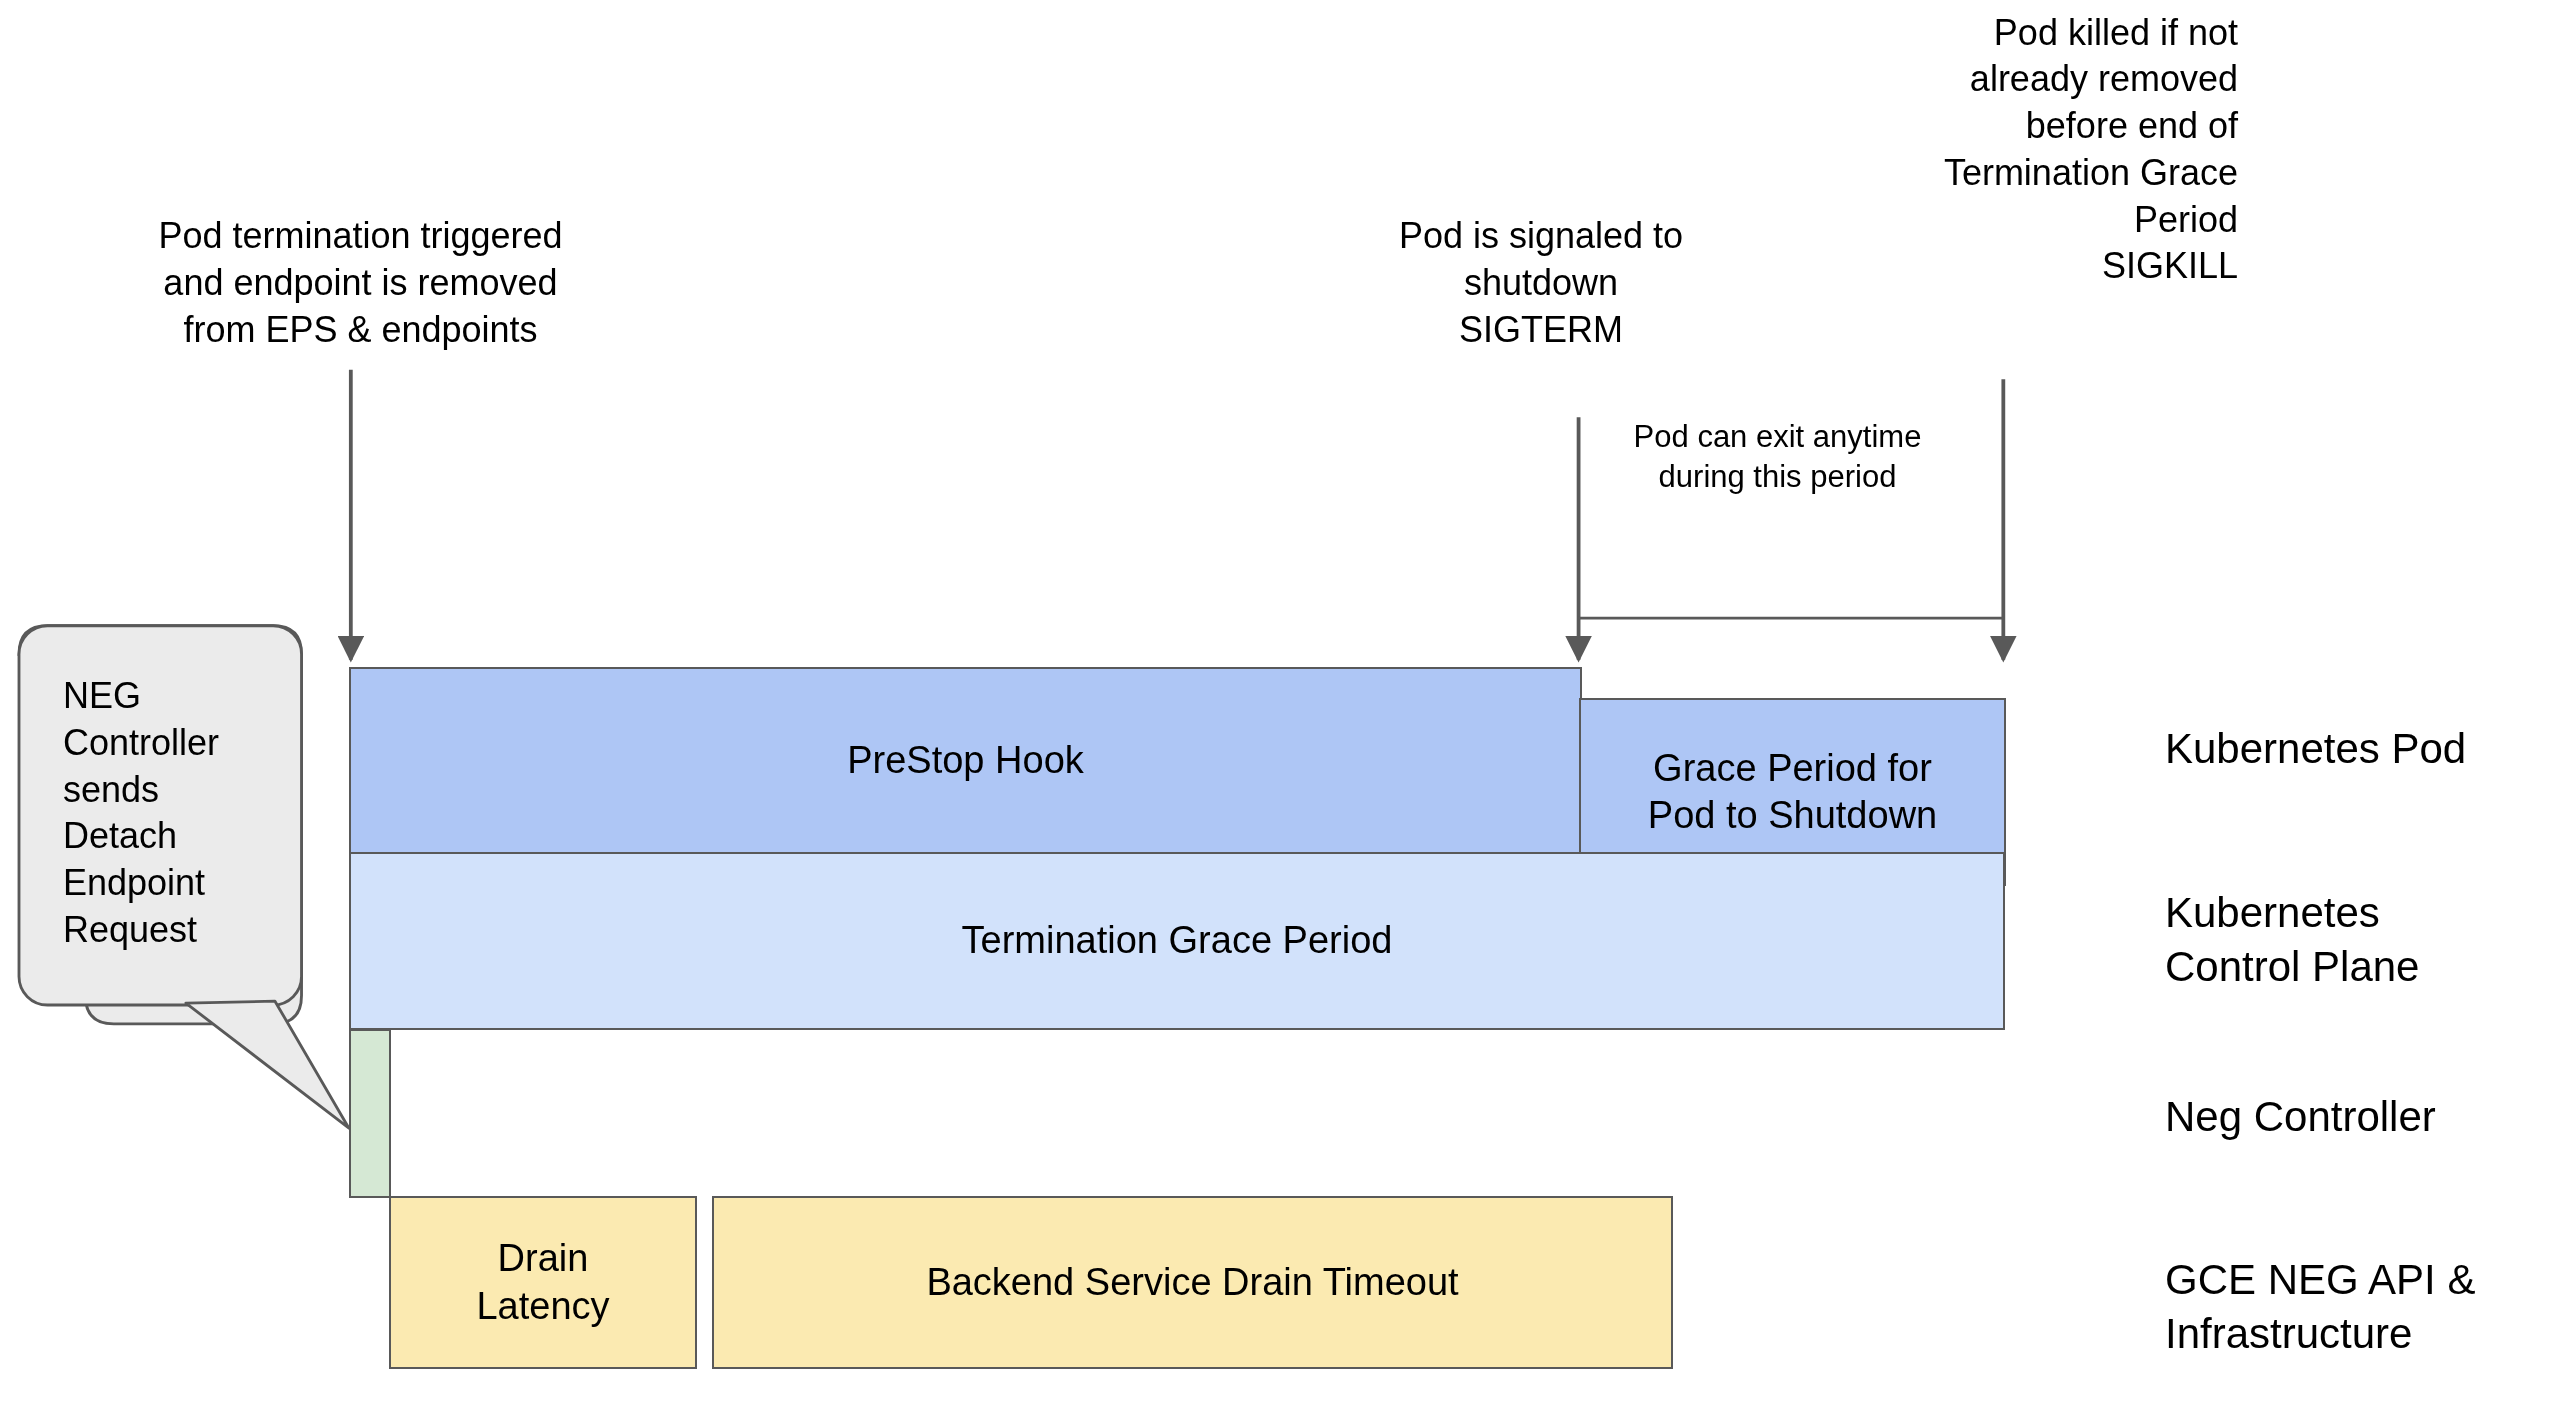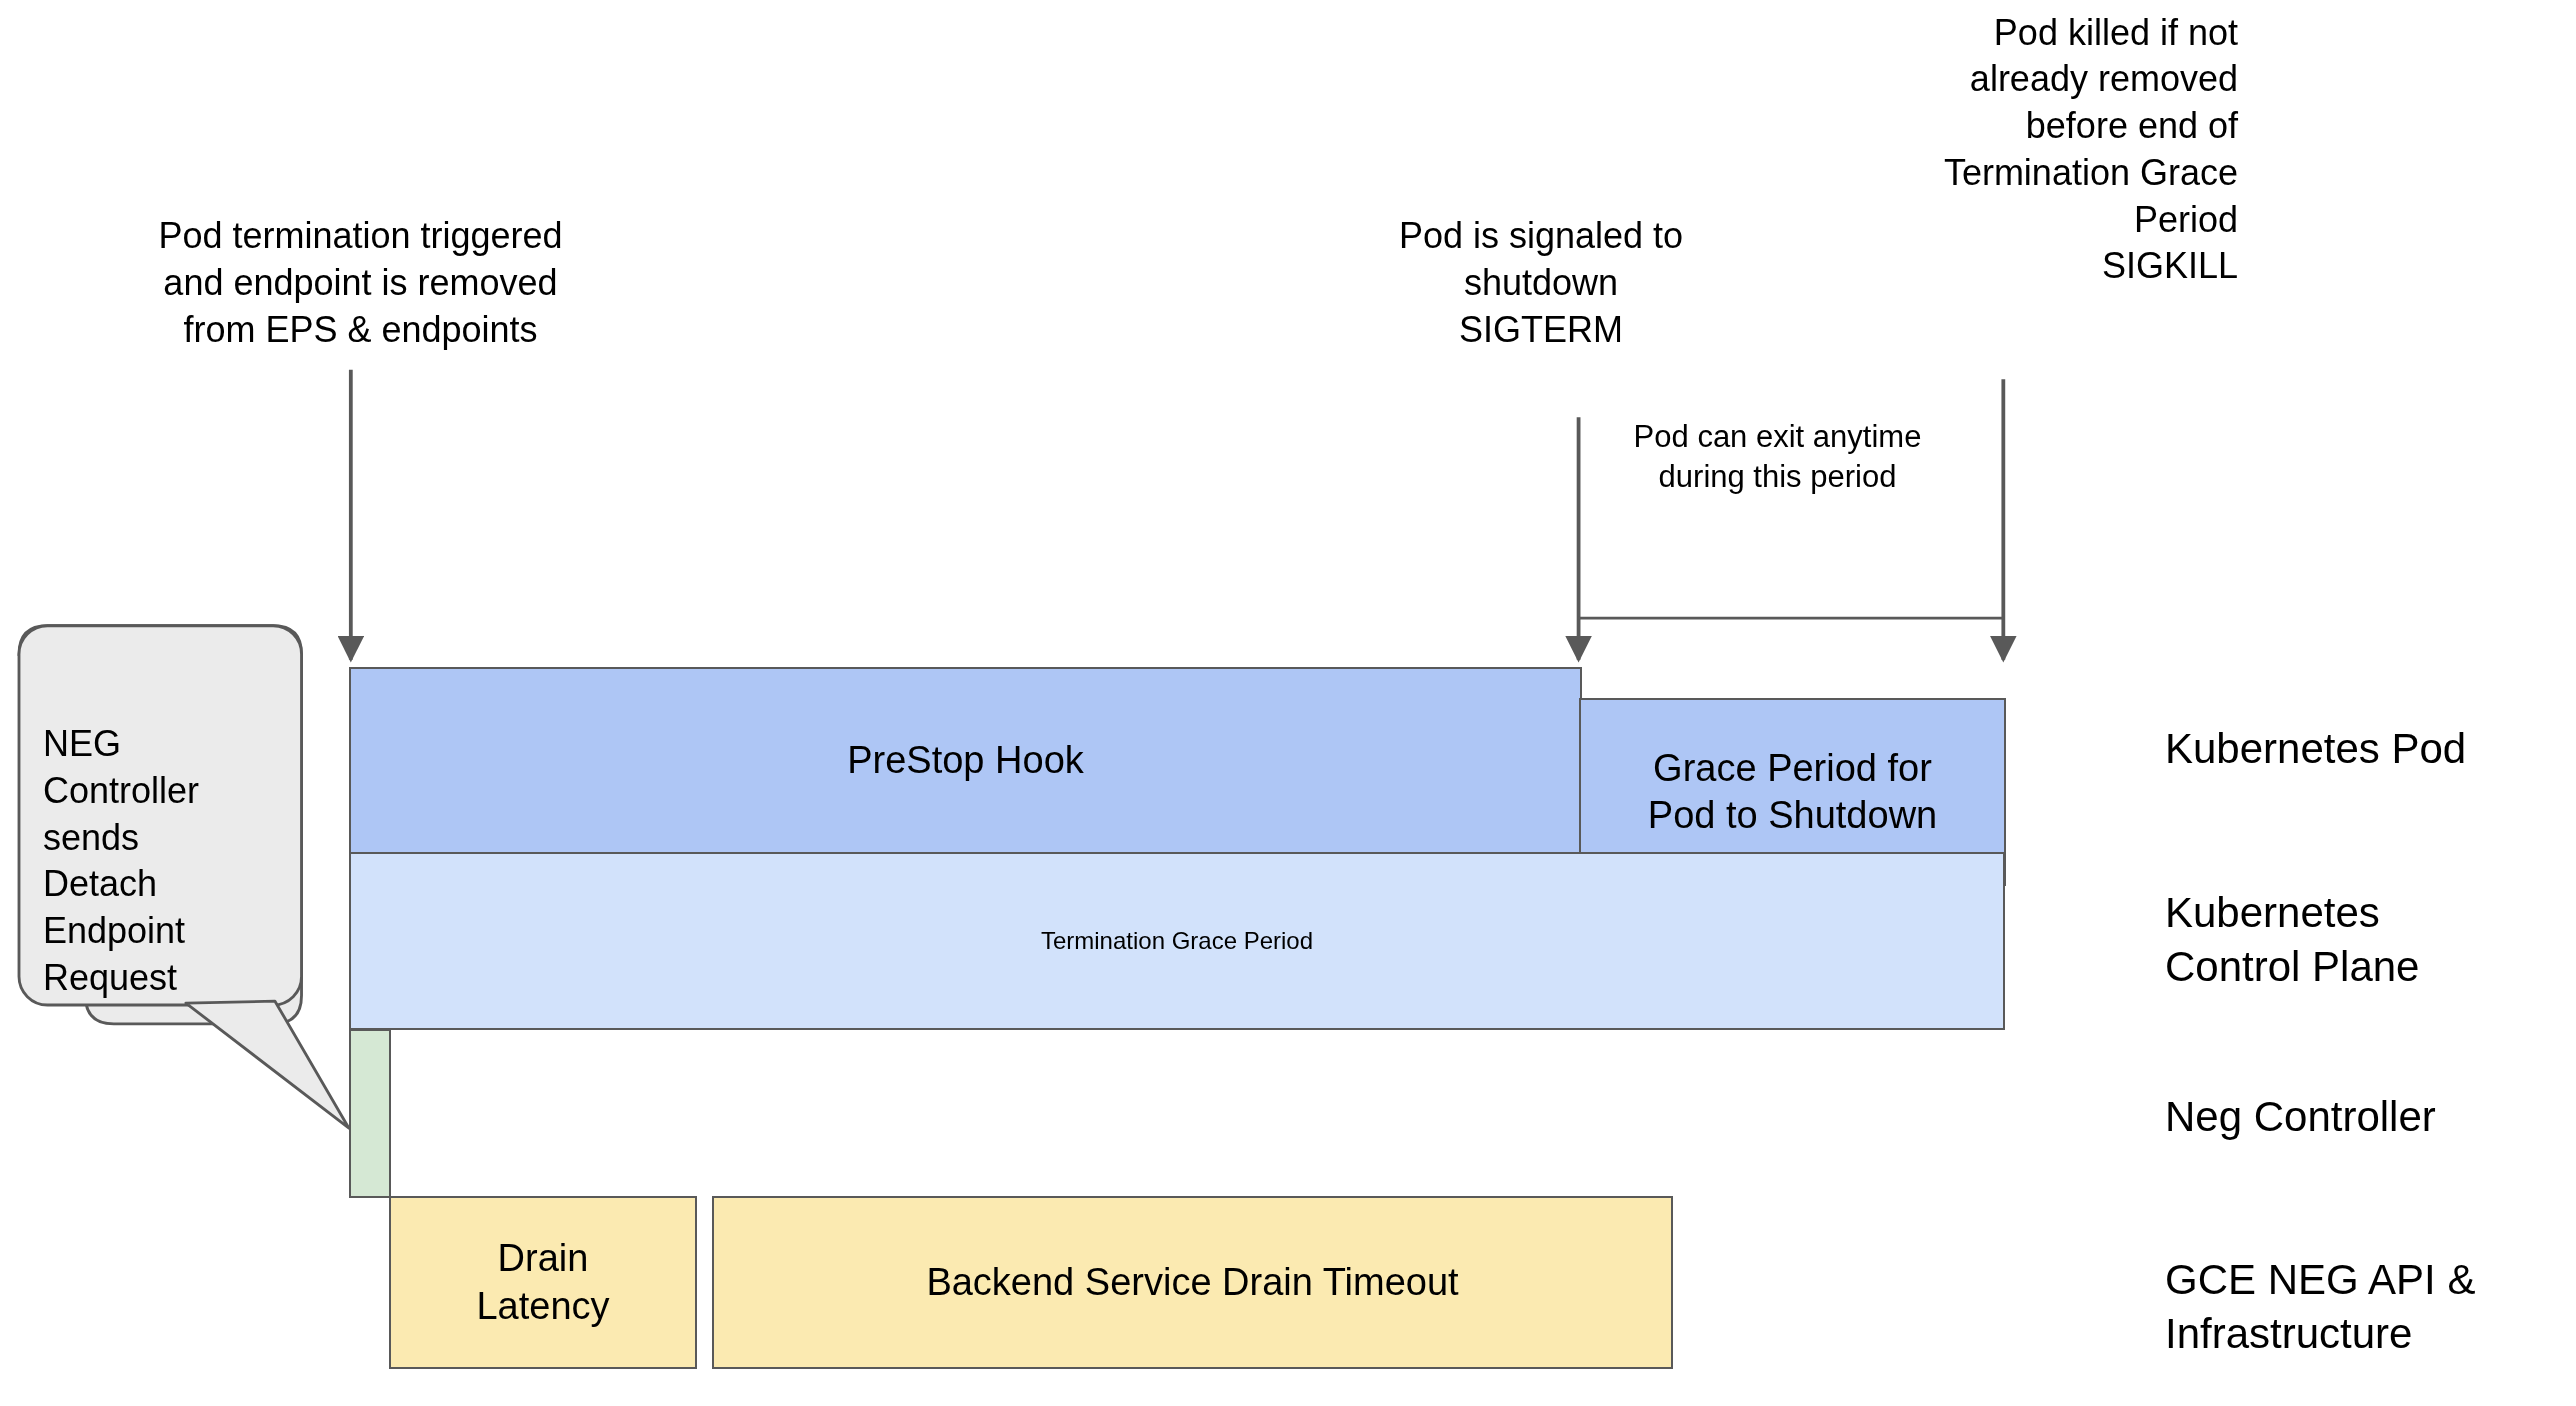"NEG" #callout-text { left: 43px -> 63px; margin-top: 48px -> none }
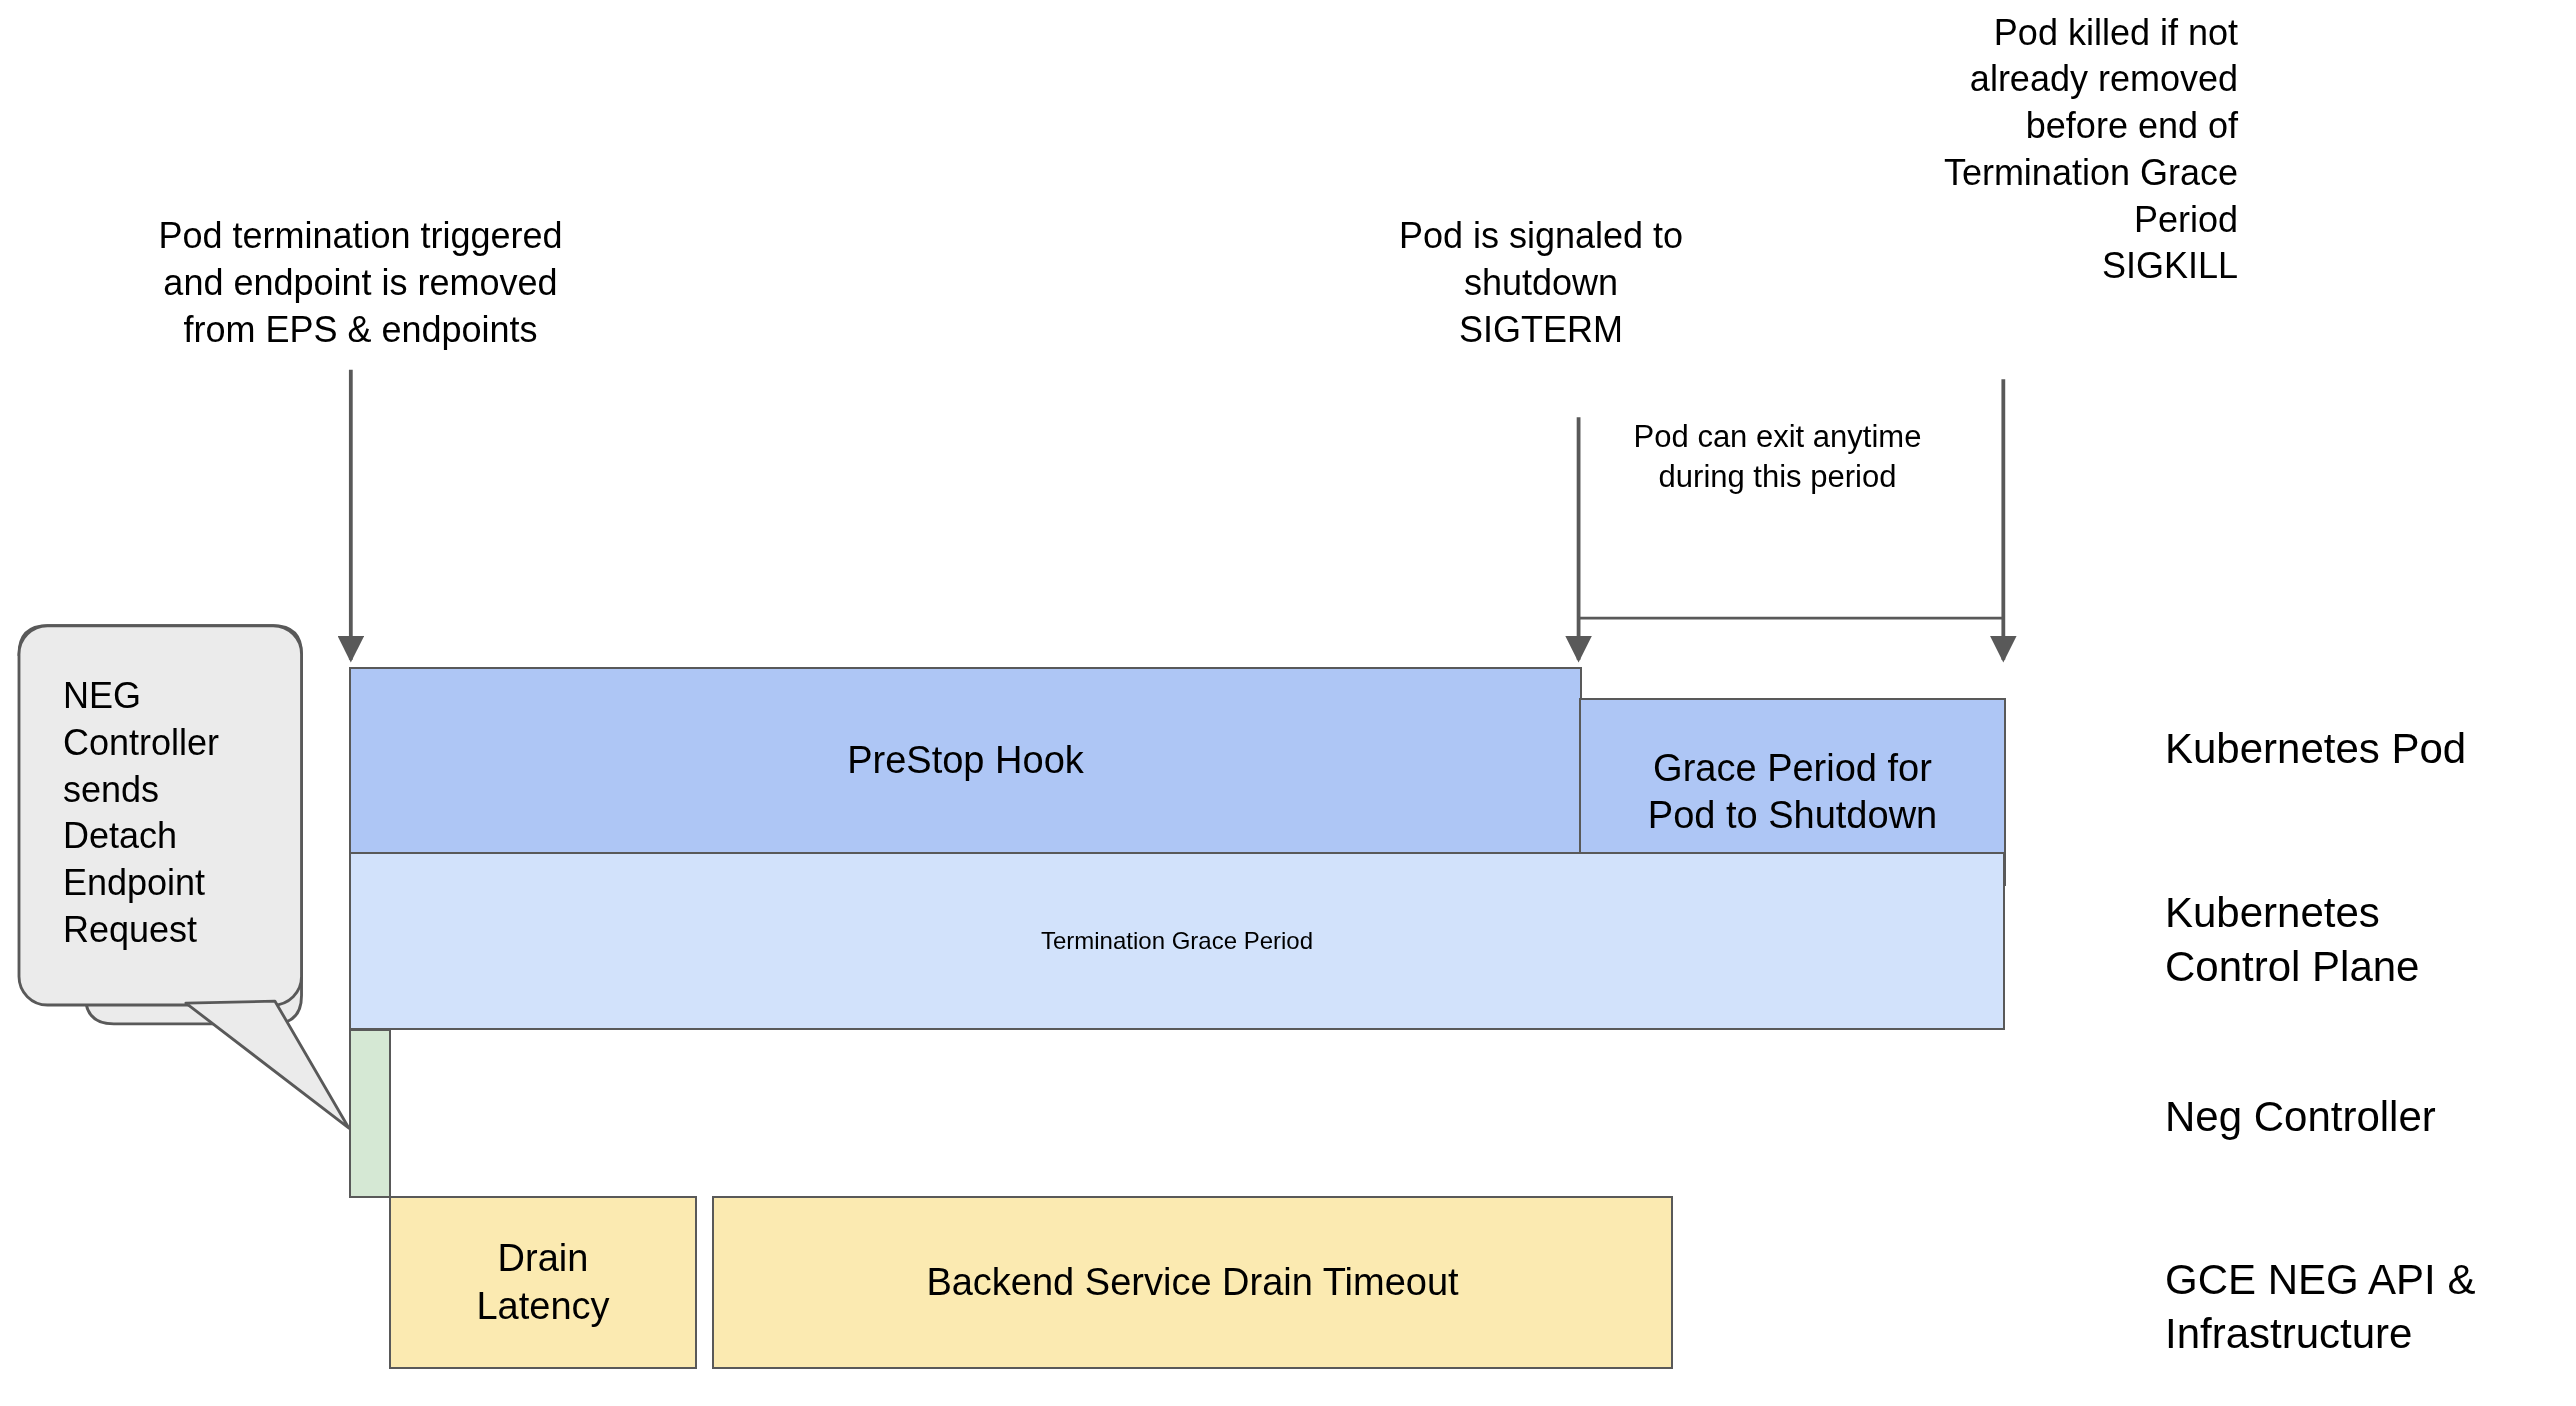"Termination Grace Period" #bar-tgp { font-size: 24px -> 38px }
